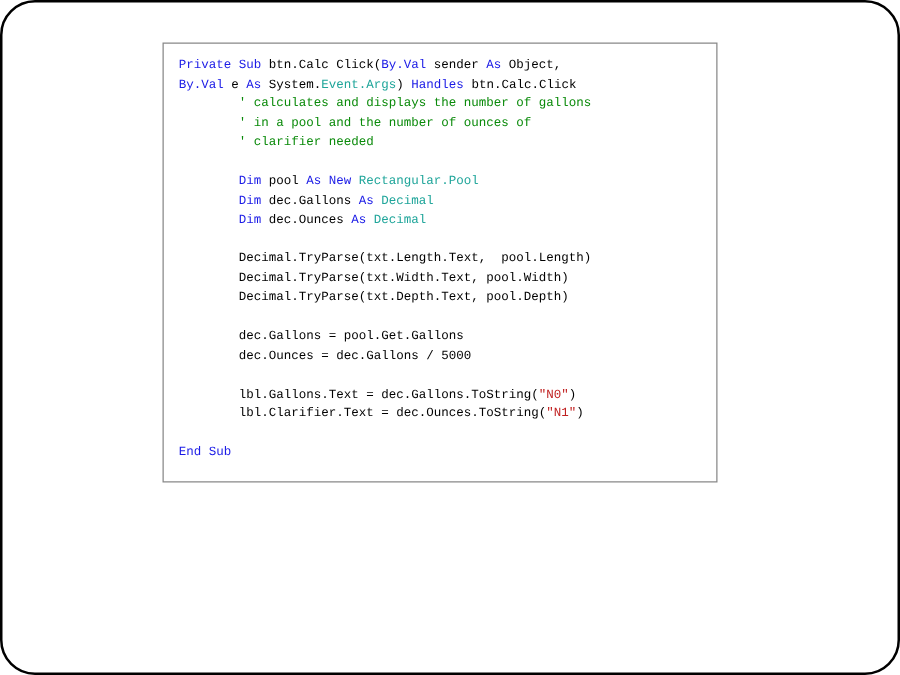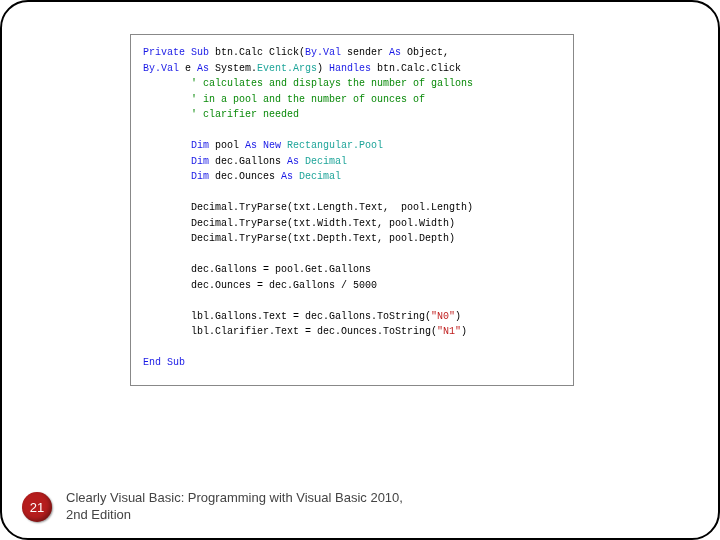"21" div.footer { html: <div> <div>21</div> <div>Clearly Visual Basic: Programming with Visual Basic 2010, 2nd Edition</div> </div> -> none }
